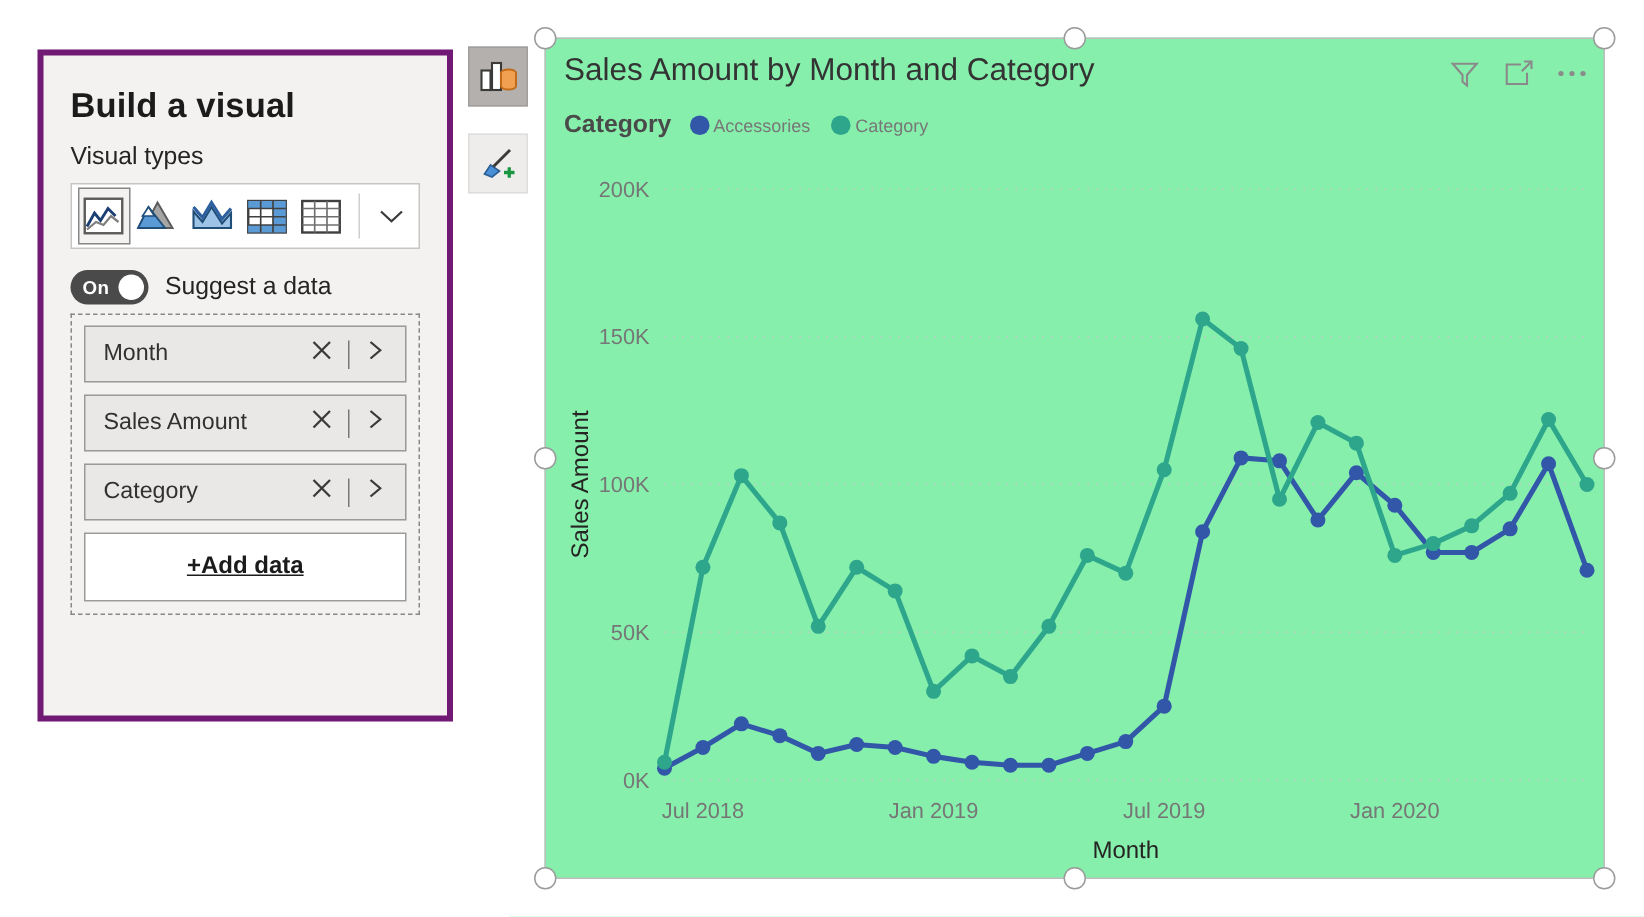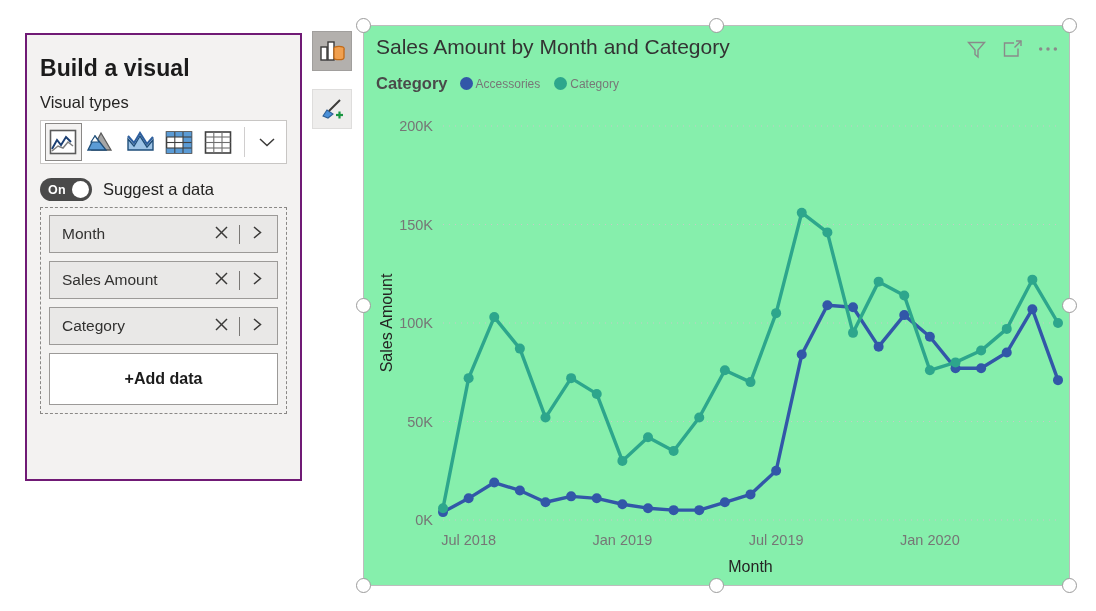"Build a visual" .build-pane { border: 2px solid #701a75 -> 4px solid #701a75; padding: 0 13px -> 0 18px }
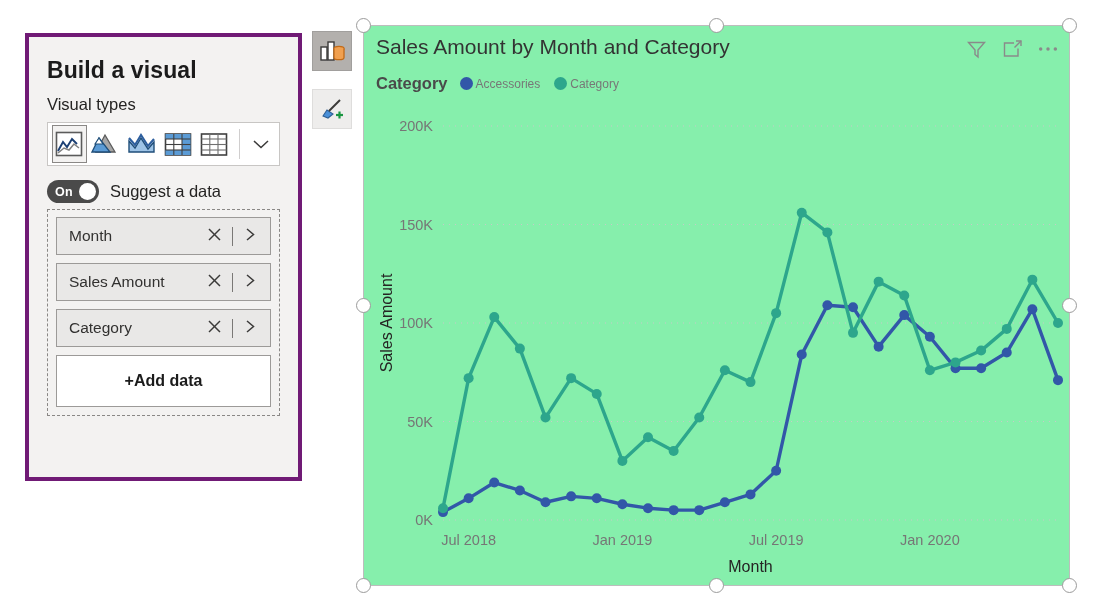"+Add data" .add-data-btn { height: 52px -> 46px; text-decoration: none -> underline }
